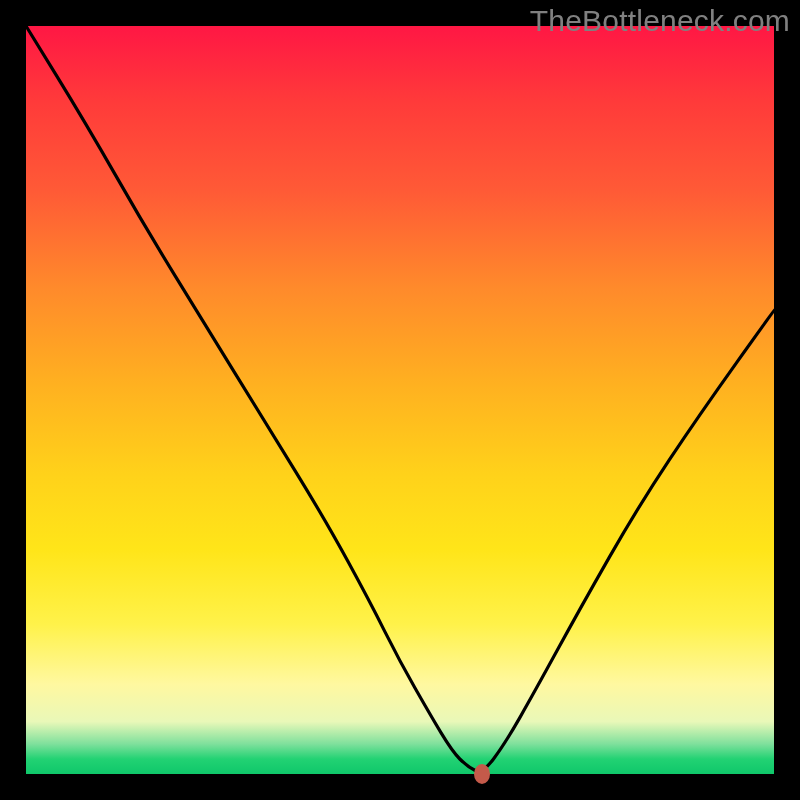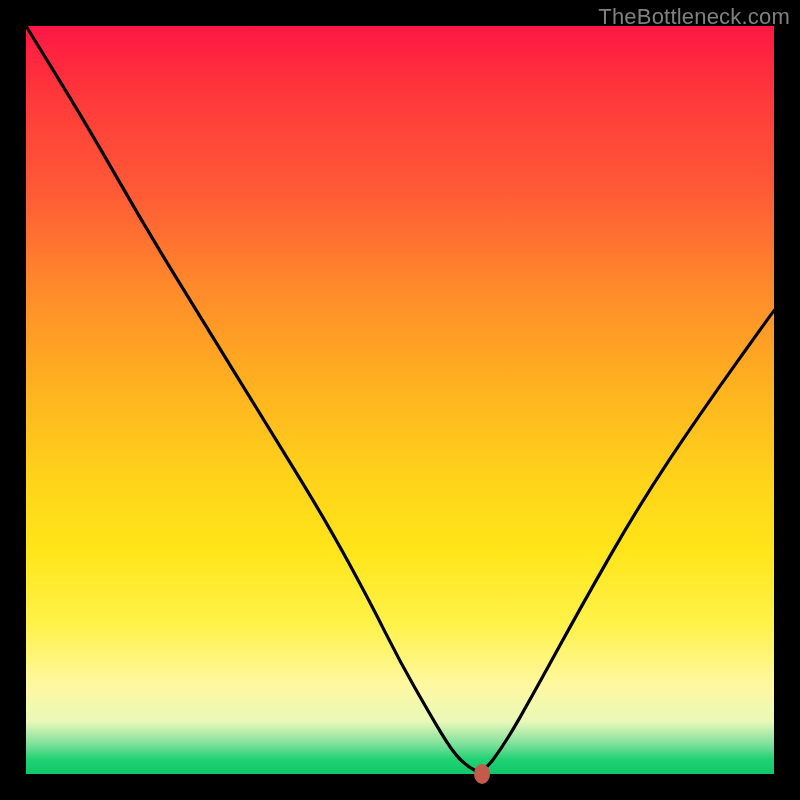"TheBottleneck.com" .watermark { font-size: 22px -> 30px }
